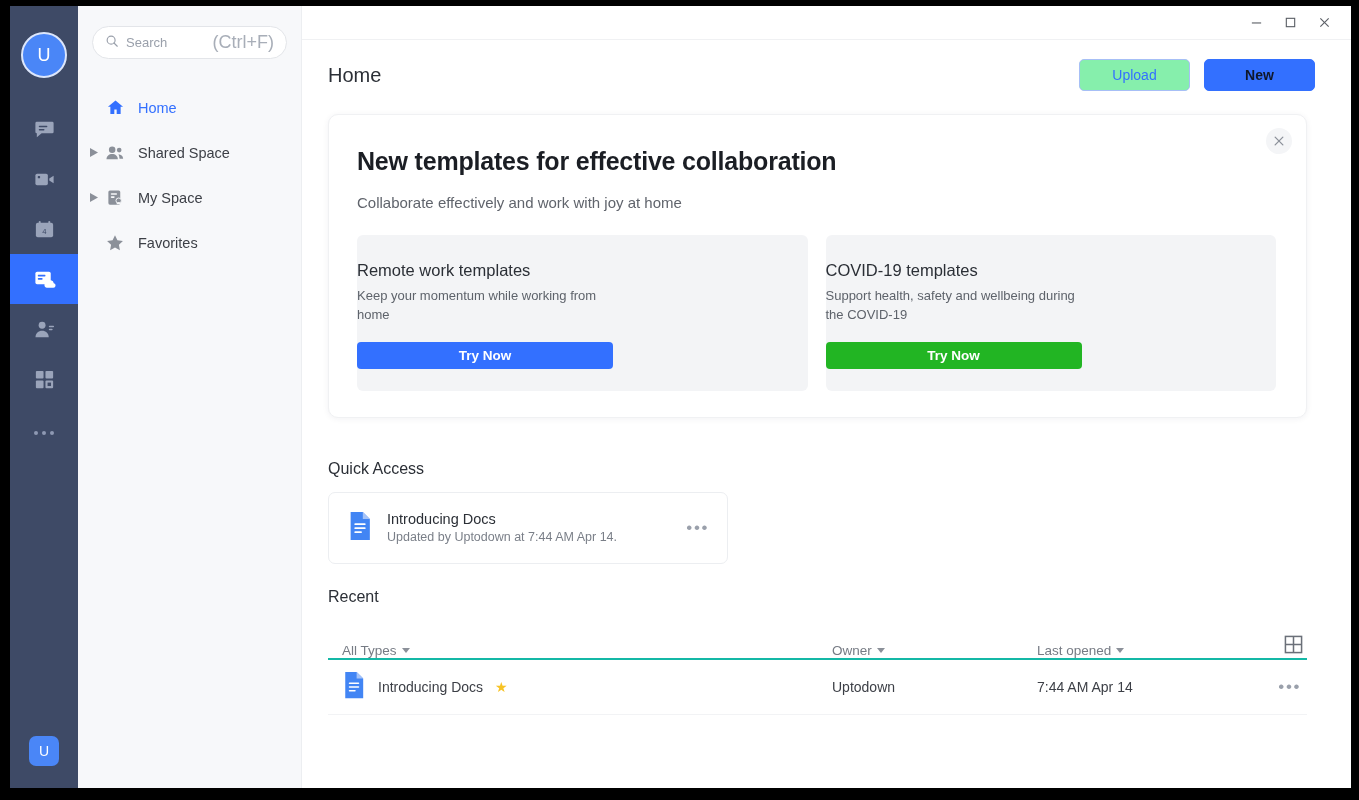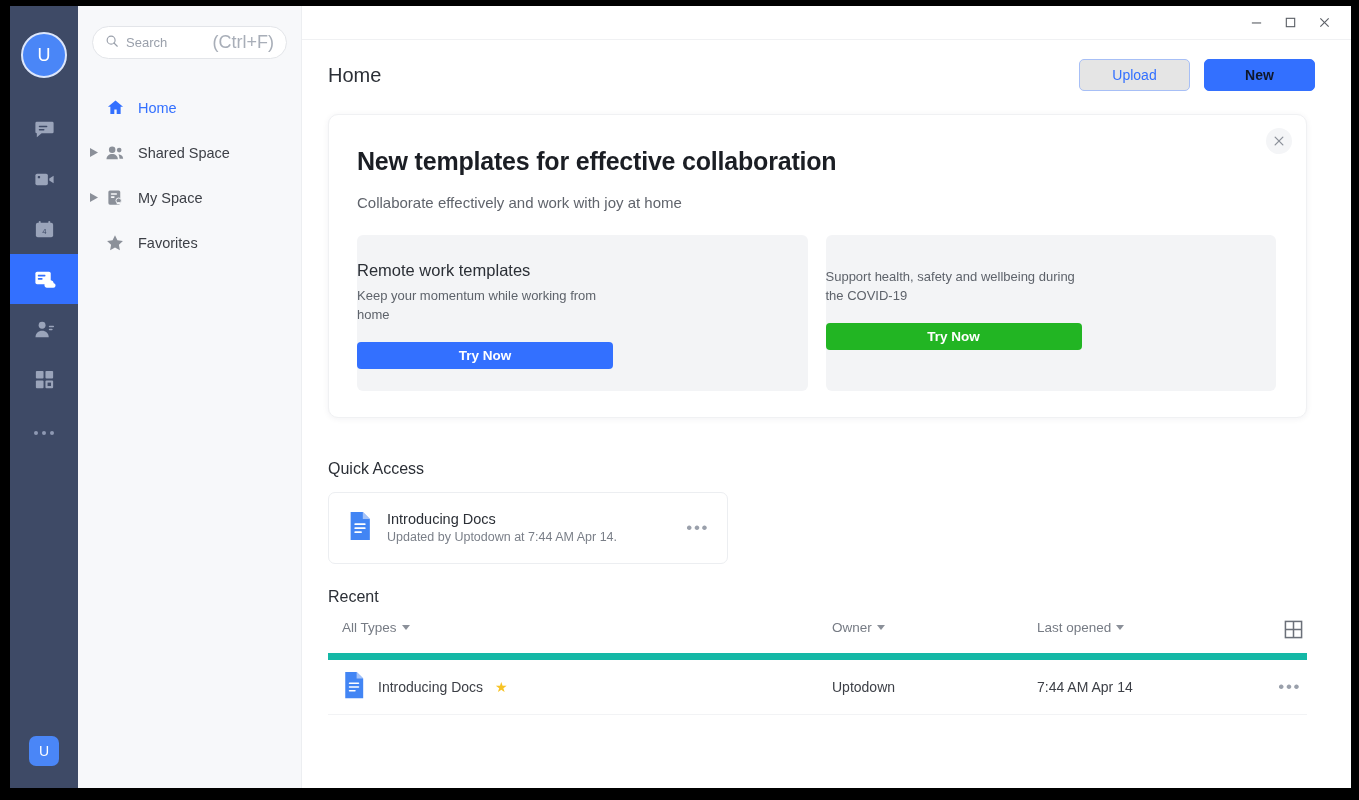"Upload" .btn-upload { background: #e5e5e5 -> #86efac }
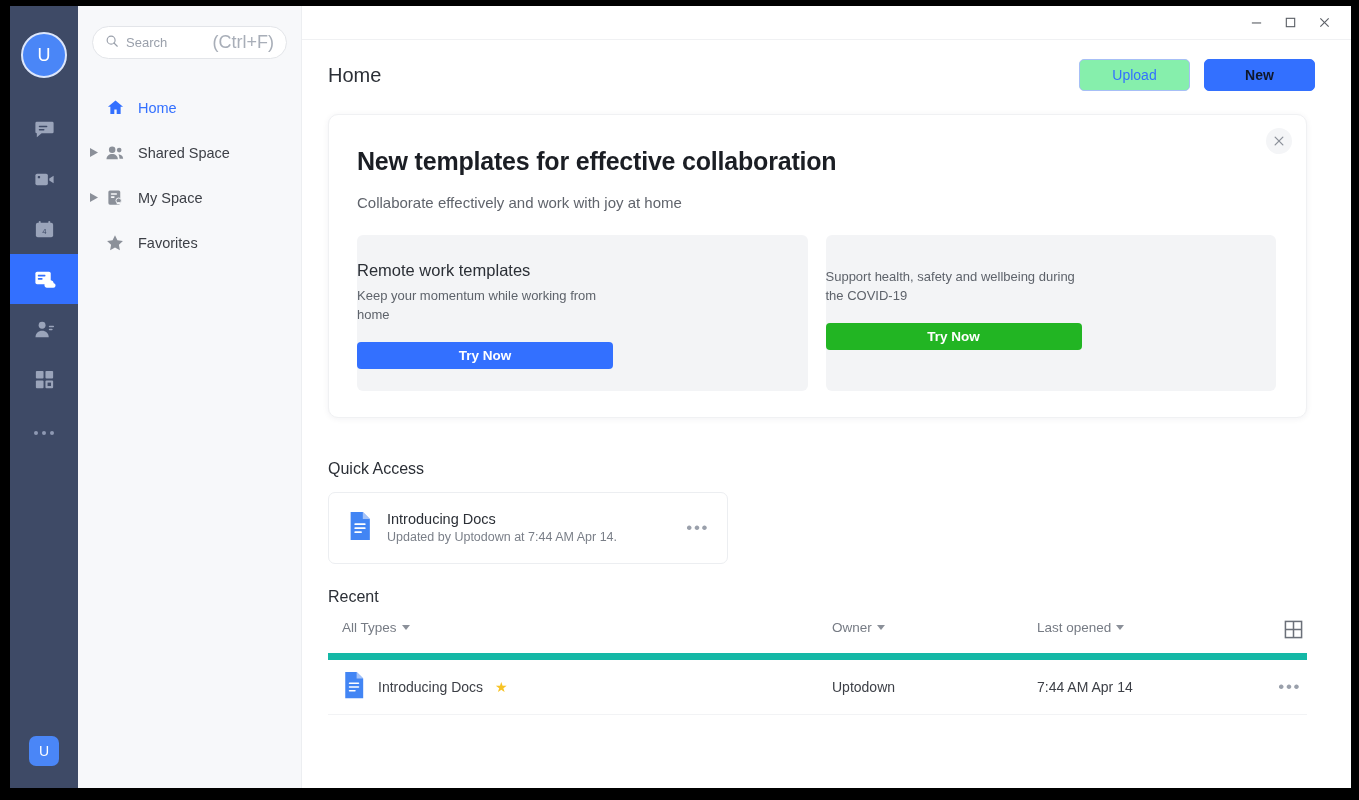"COVID-19 templates" div.tile-title { html: none -> <div>COVID-19 templates</div> }
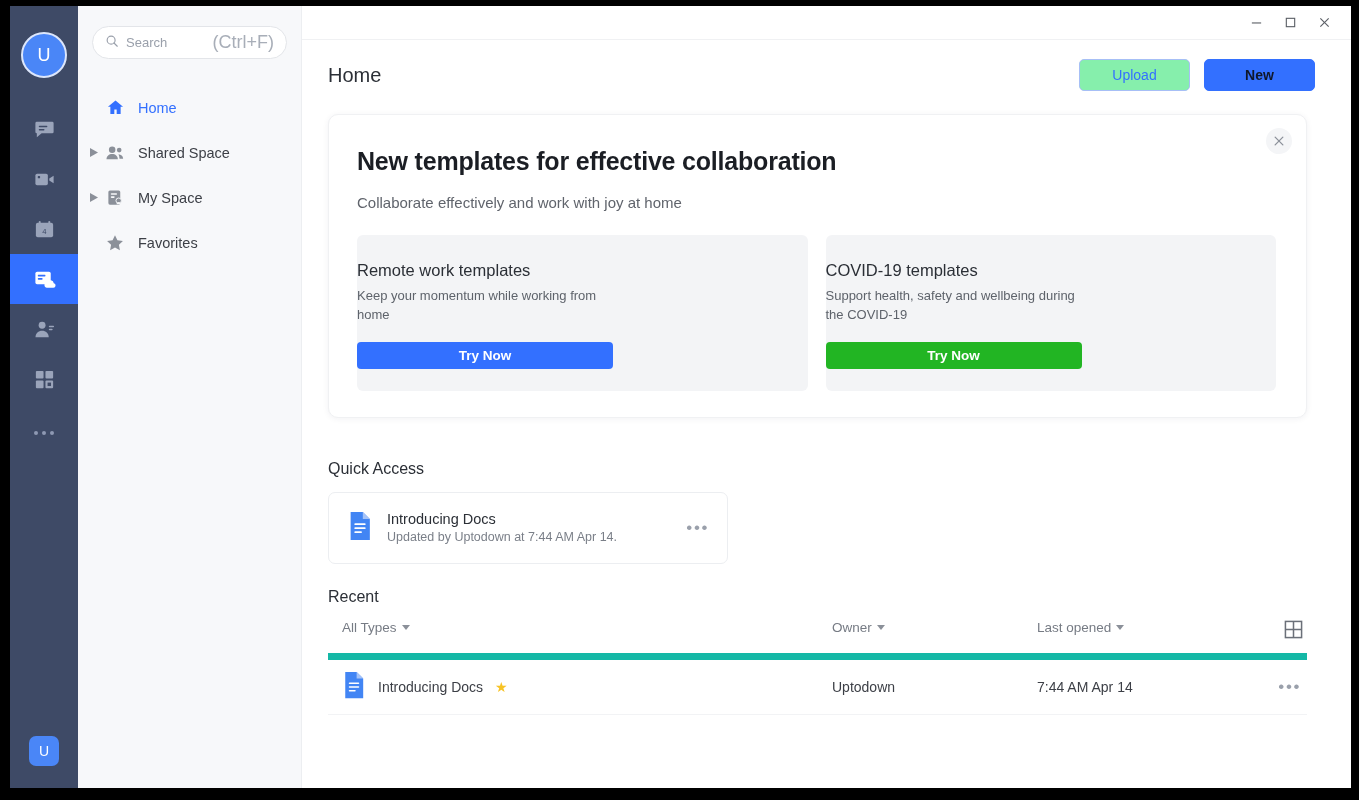"All Types" .table-head { align-items: flex-start -> flex-end; border-bottom: 7px solid #14b8a6 -> 2px solid #14b8a6 }
